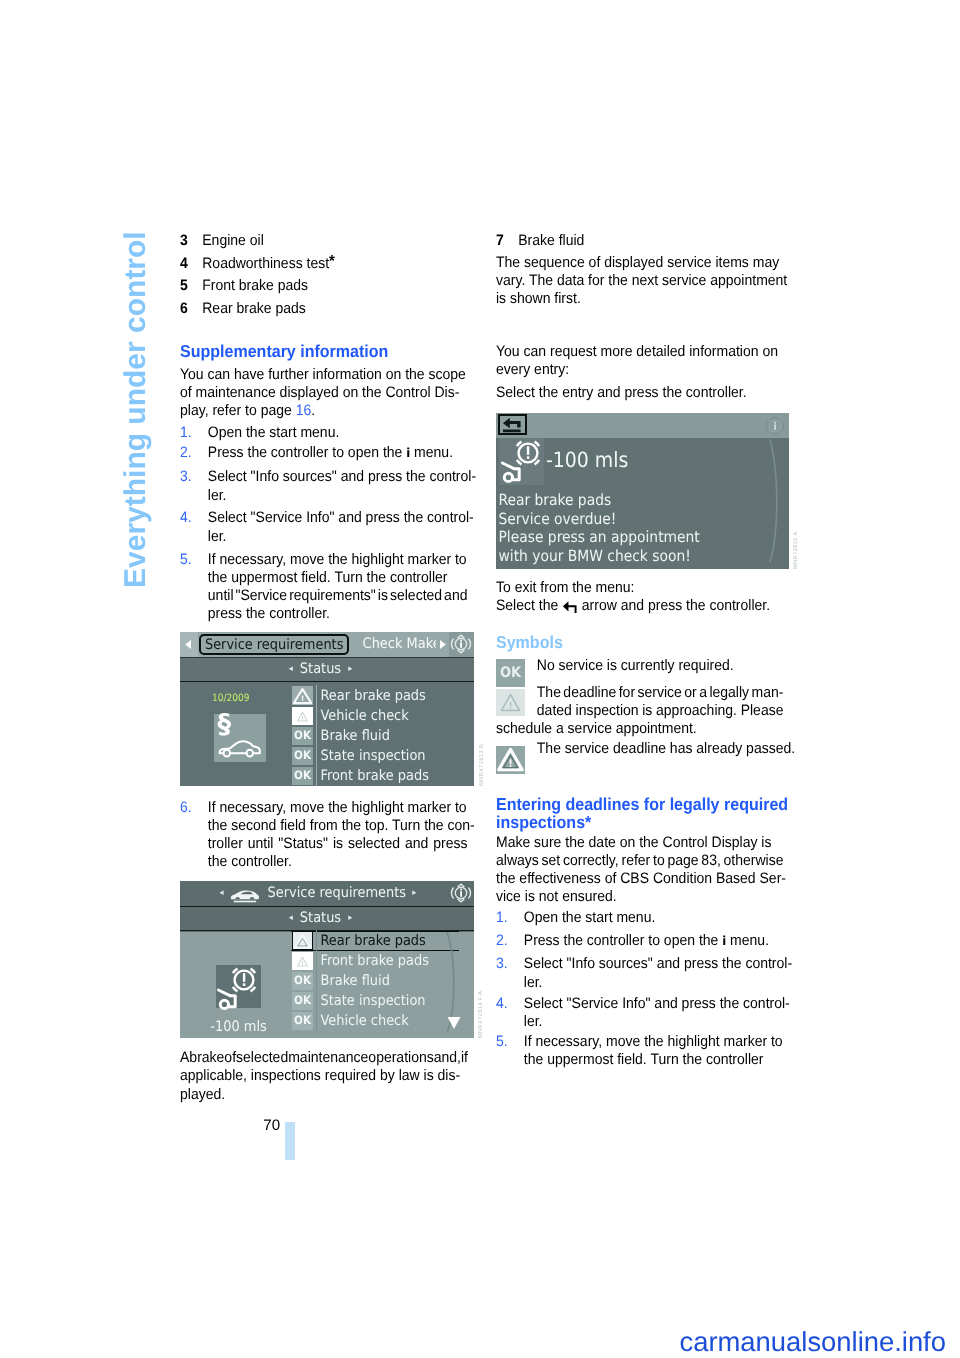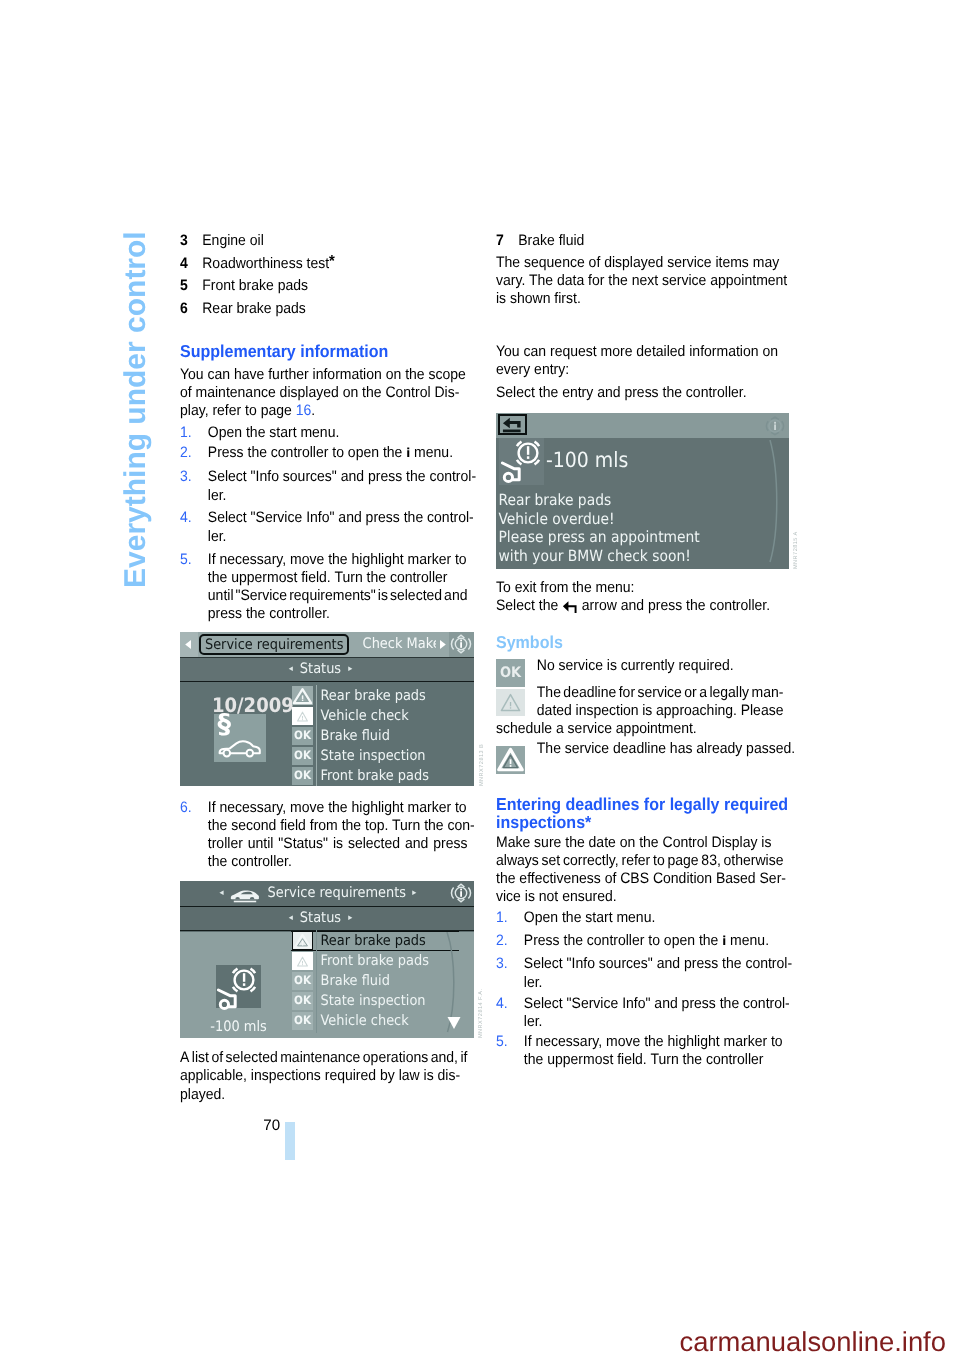"Vehicle overdue!" div { text: Vehicle -> Service }
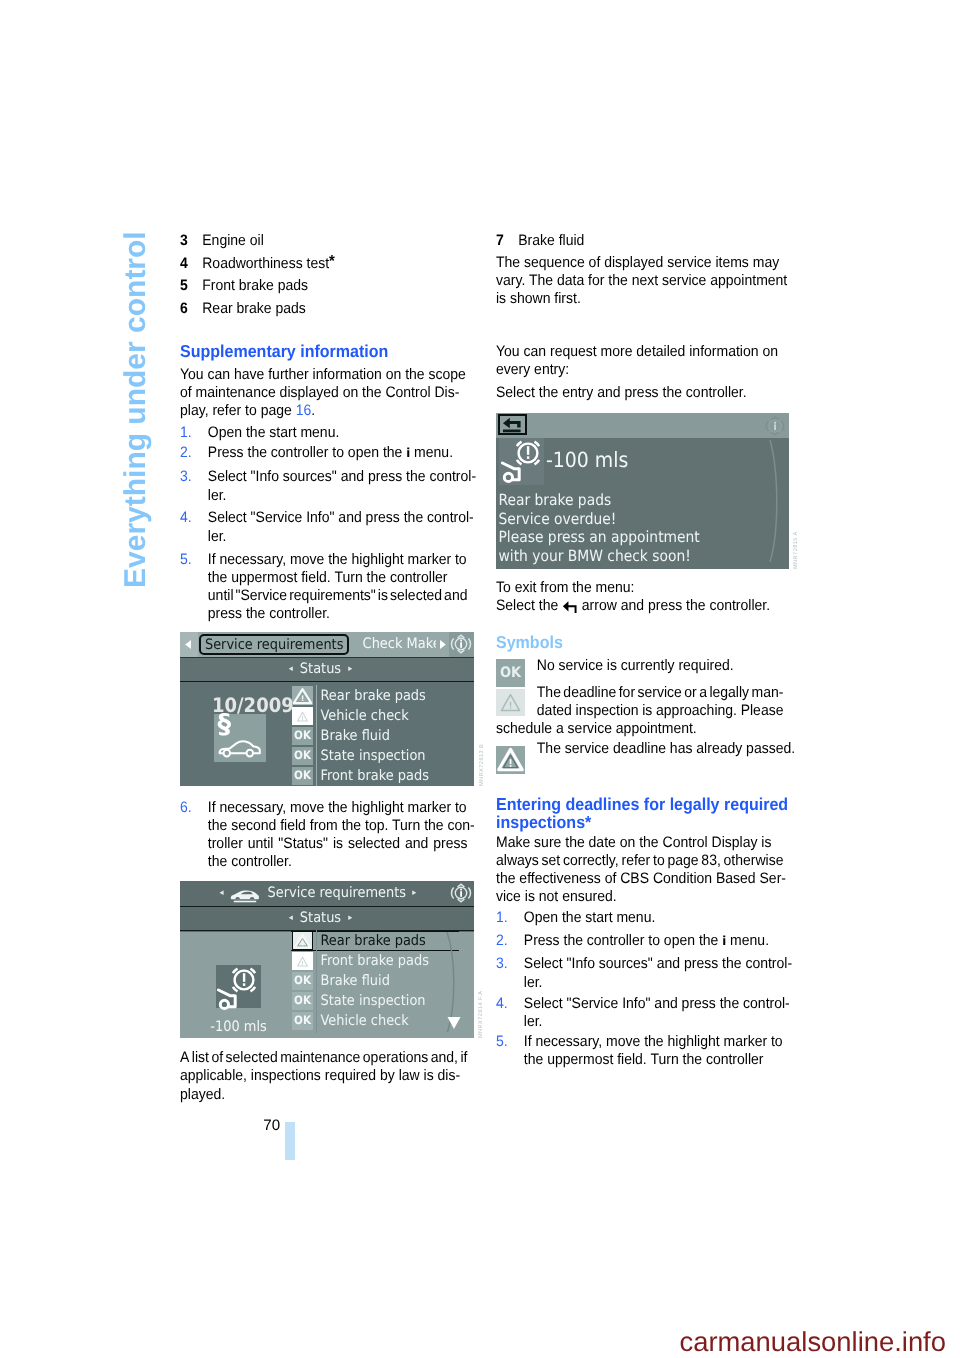"10/2009" .sdate { color: #e5e5e5 -> #bef264; font-size: 20px -> 10px; font-weight: bold -> none }
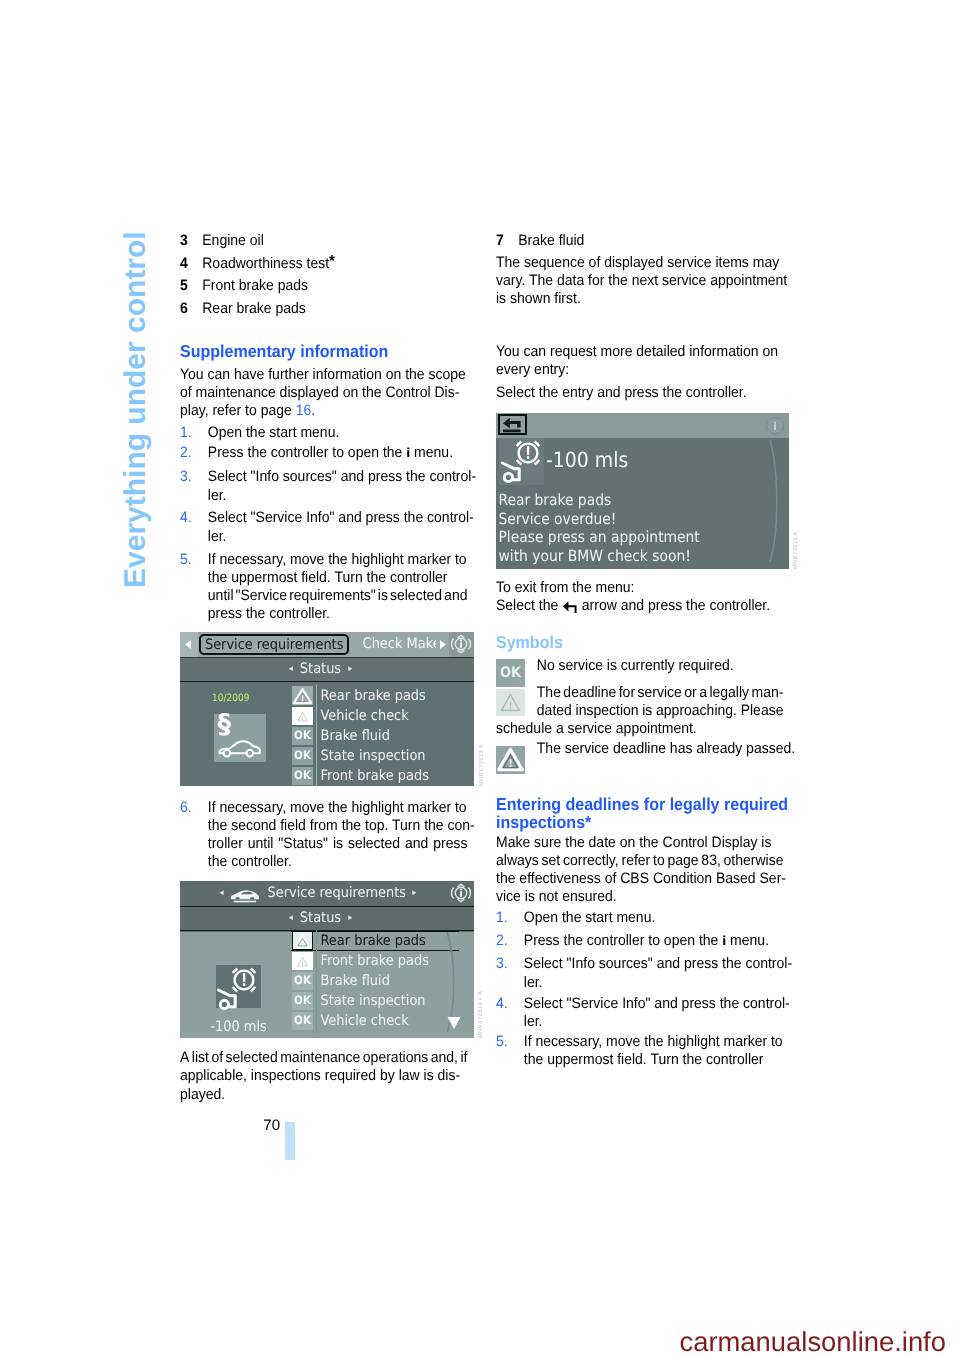"list" span { text: list -> brake }
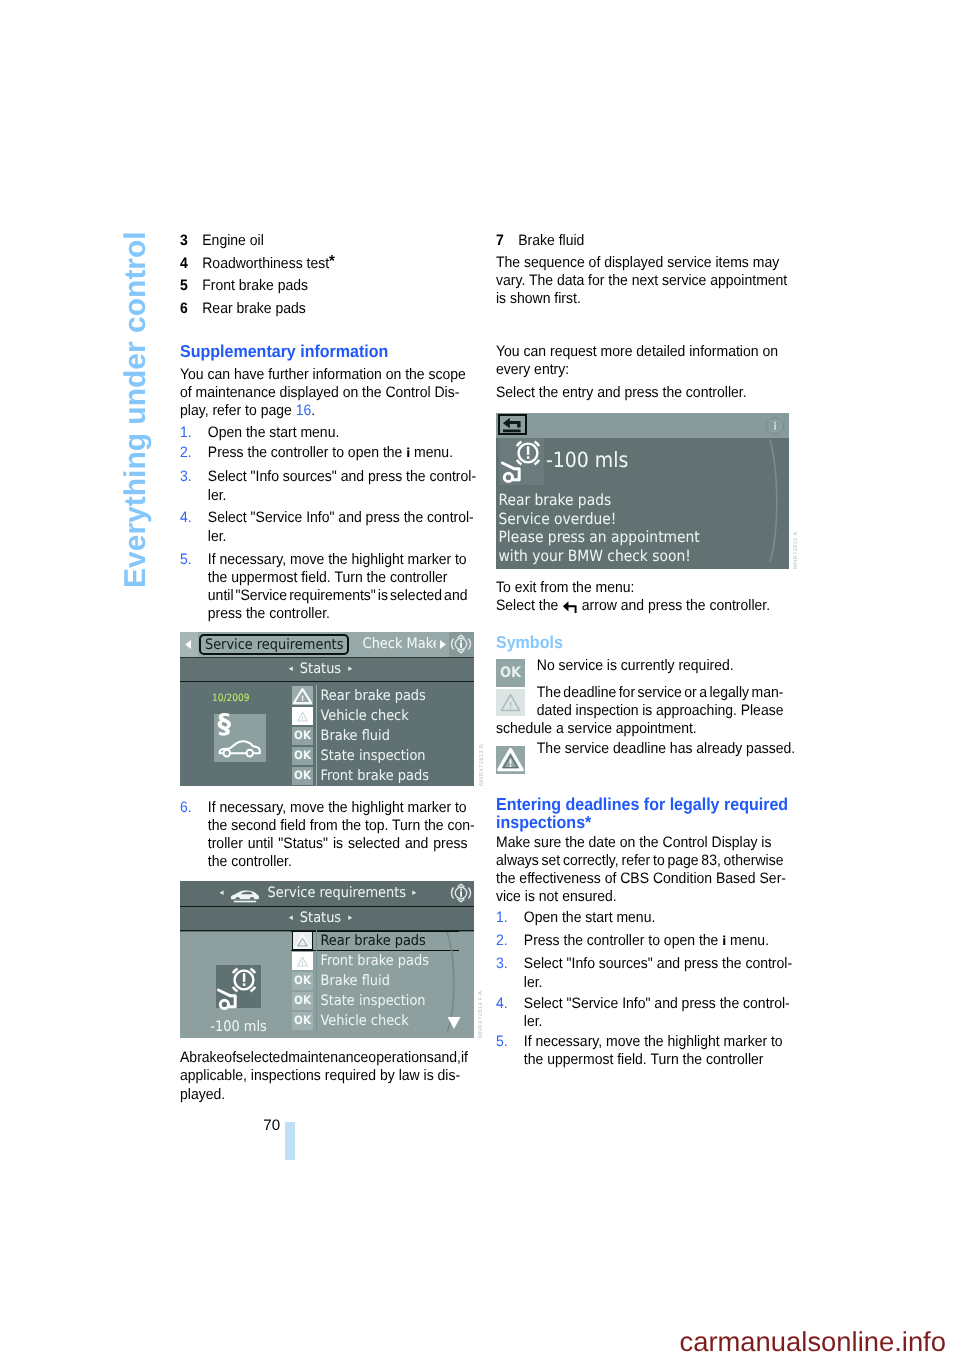"carmanualsonline.info" .wm { color: #7f1d1d -> #1d4ed8 }
